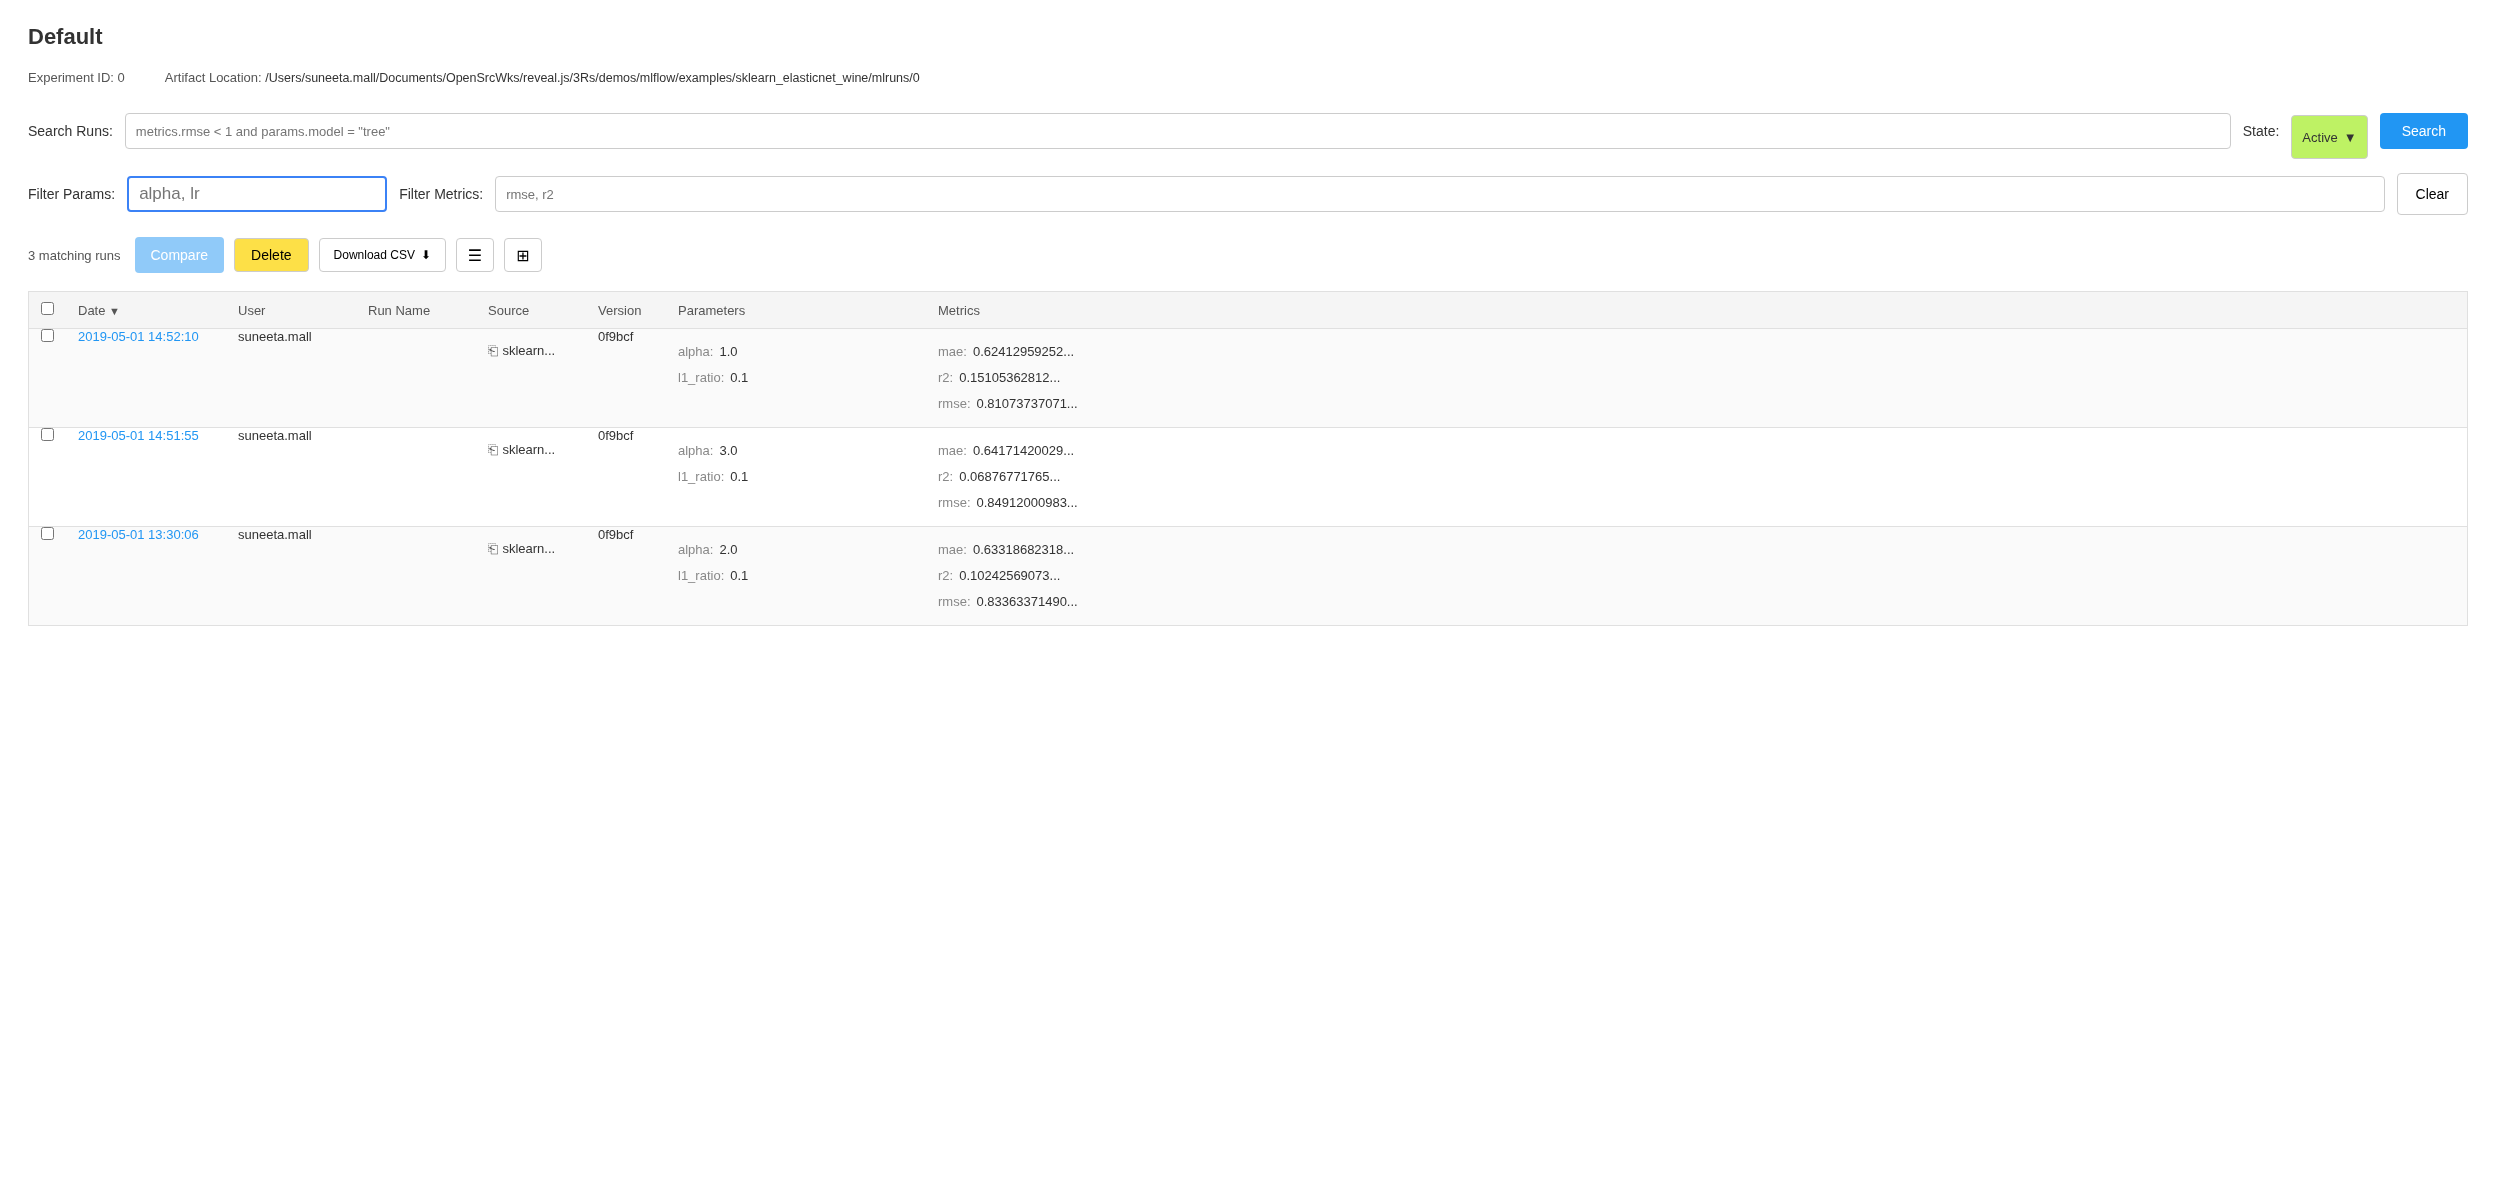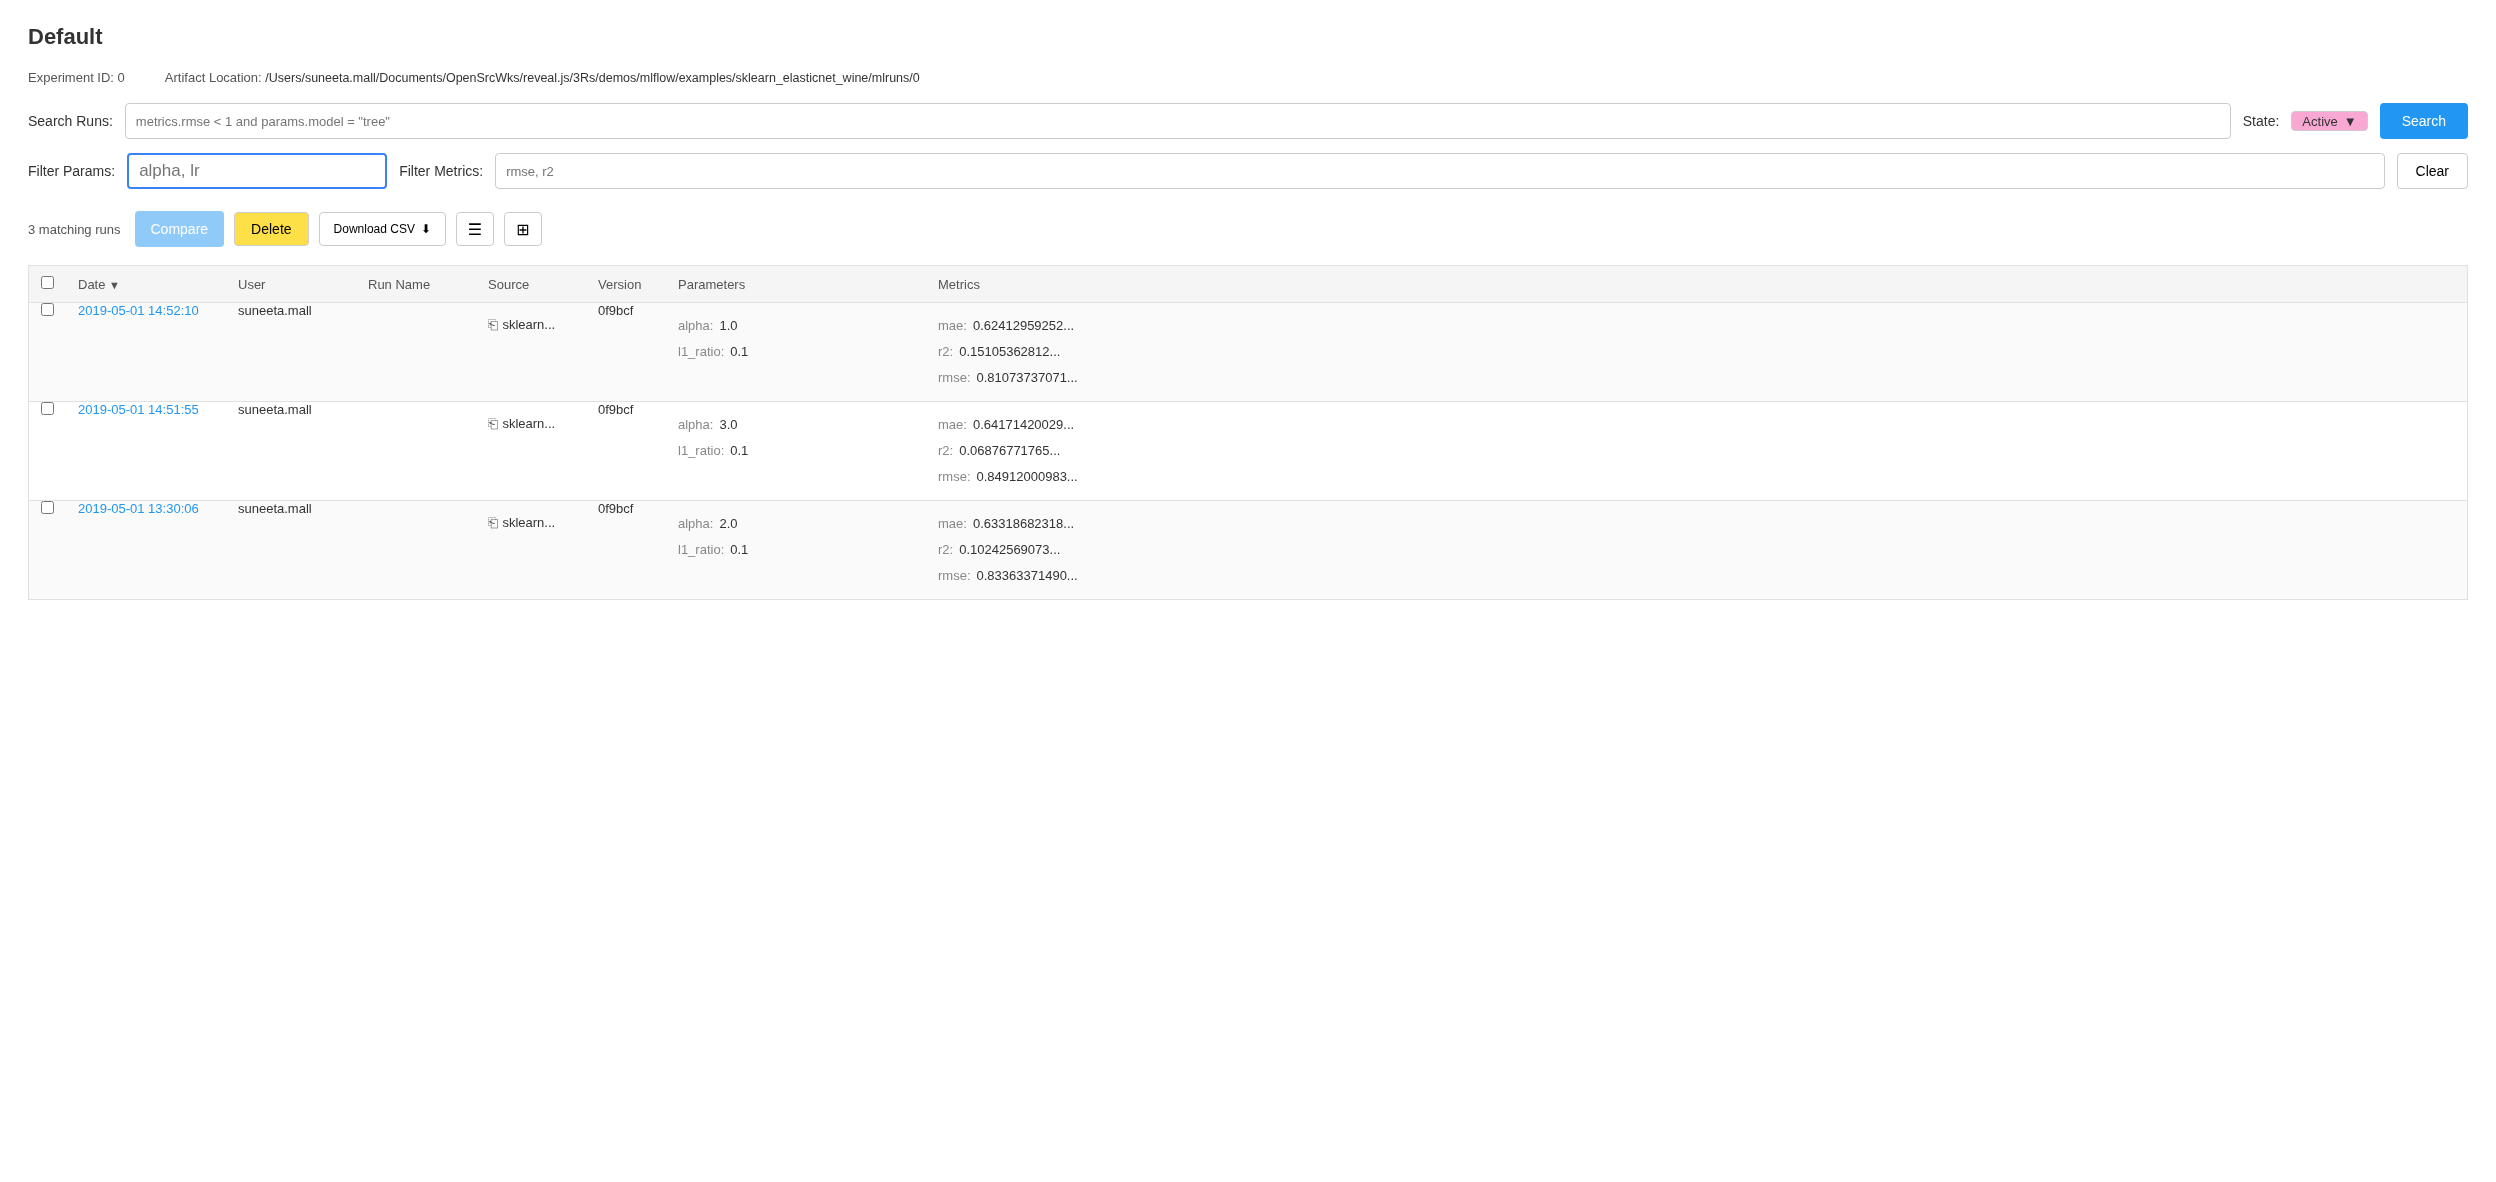"Active" .state-dropdown { background: #f9a8d4 -> #bef264; height: 20px -> 44px; margin-top: none -> 12px }
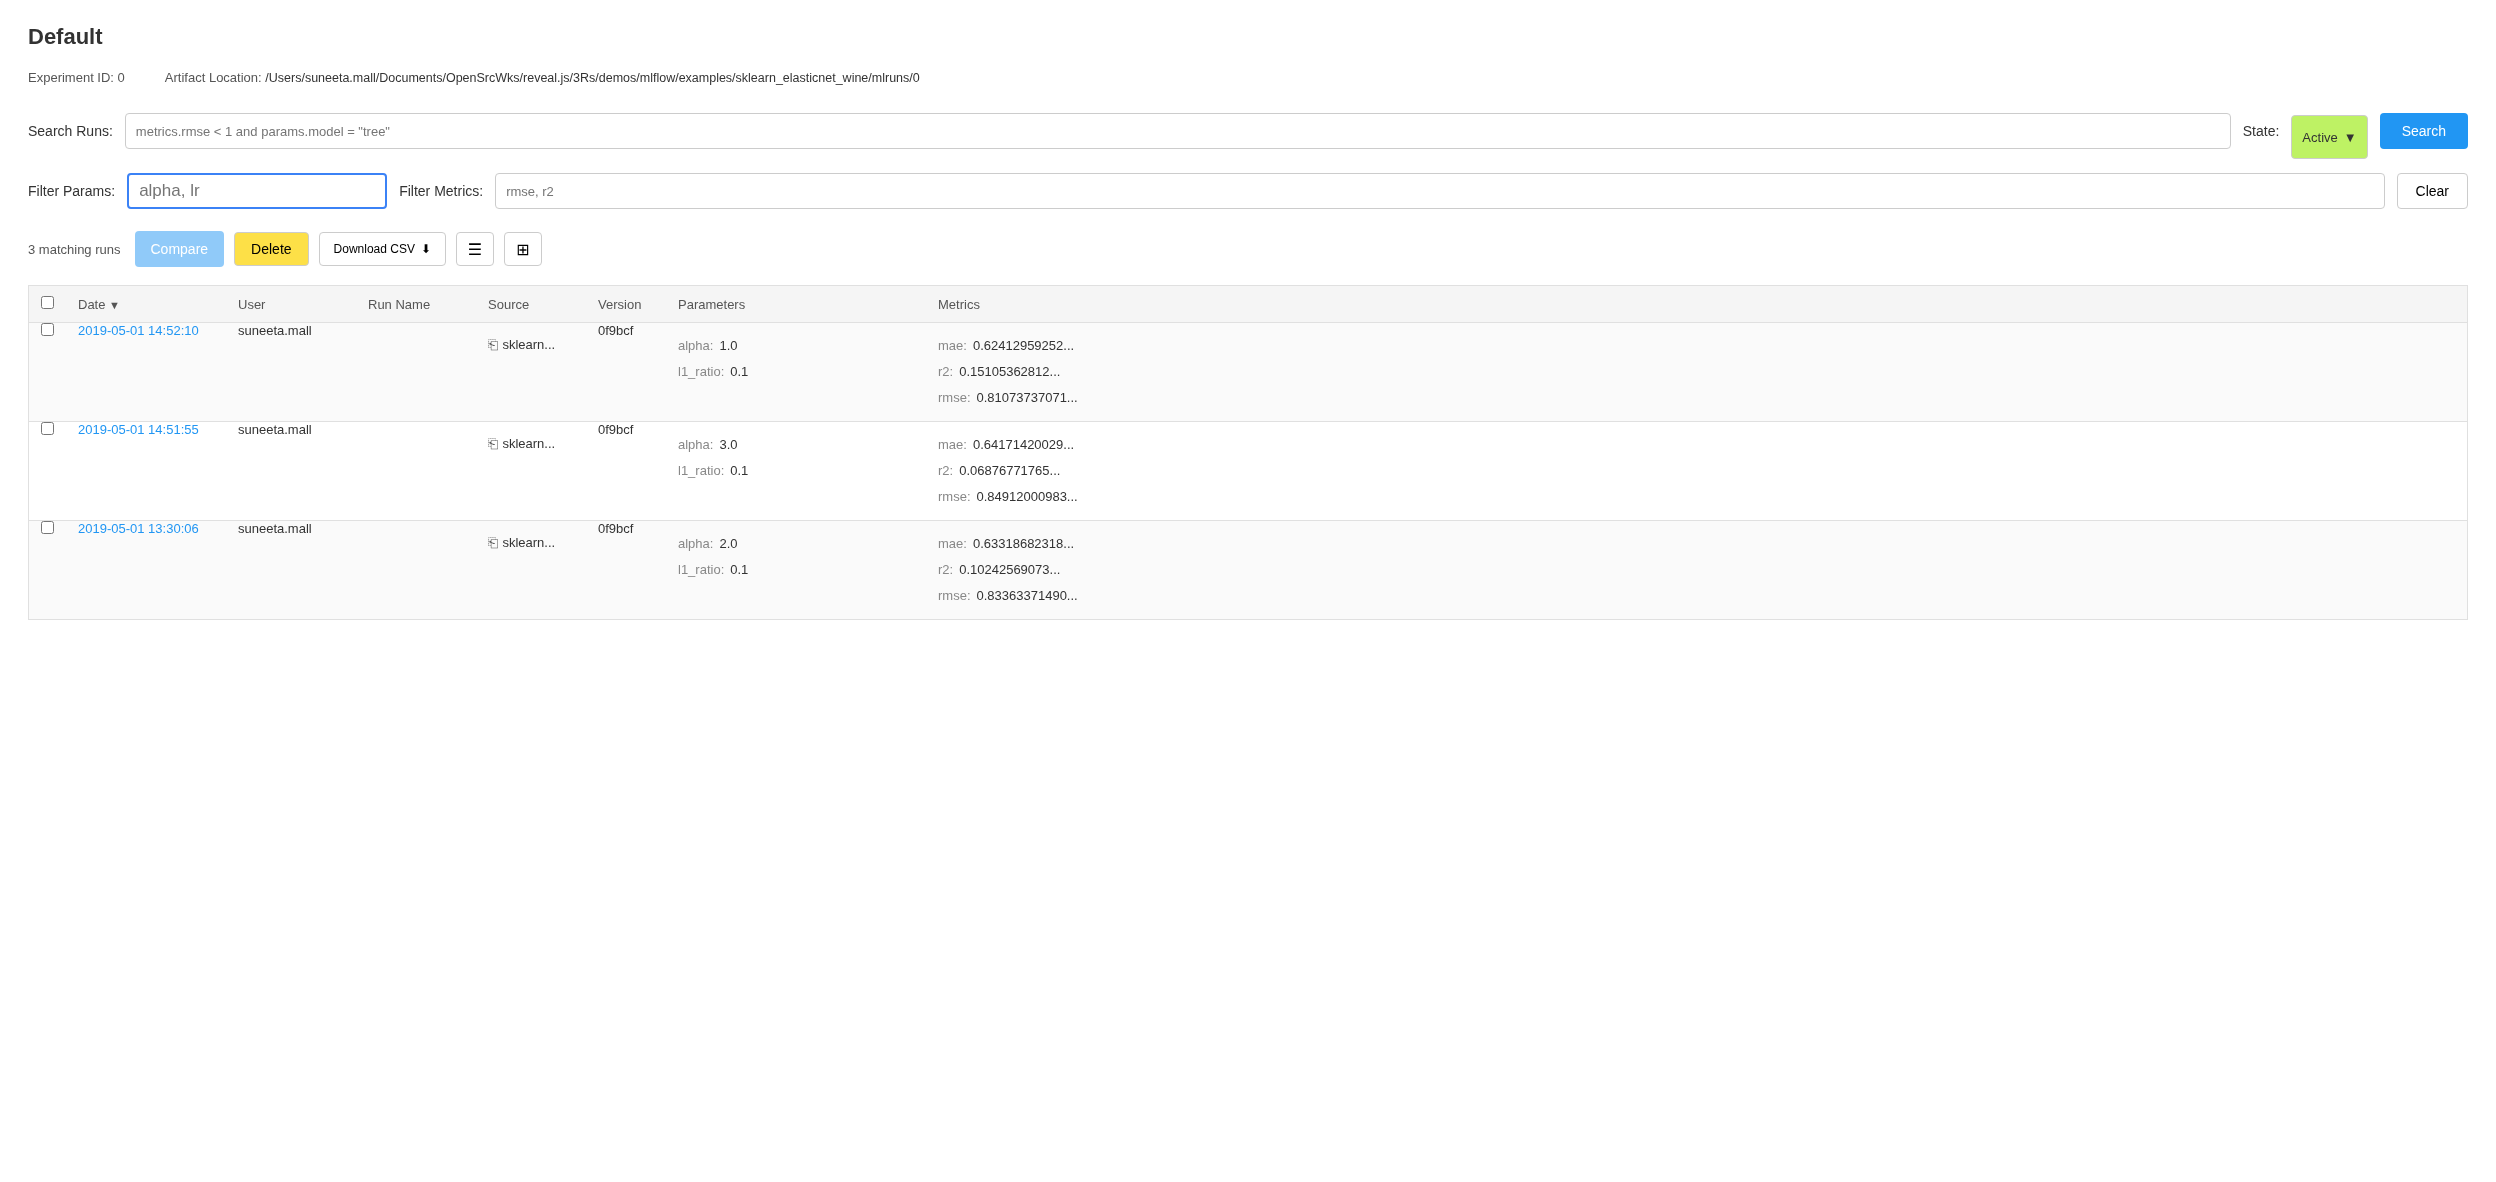"Clear" .clear-btn { height: 36px -> 42px }
